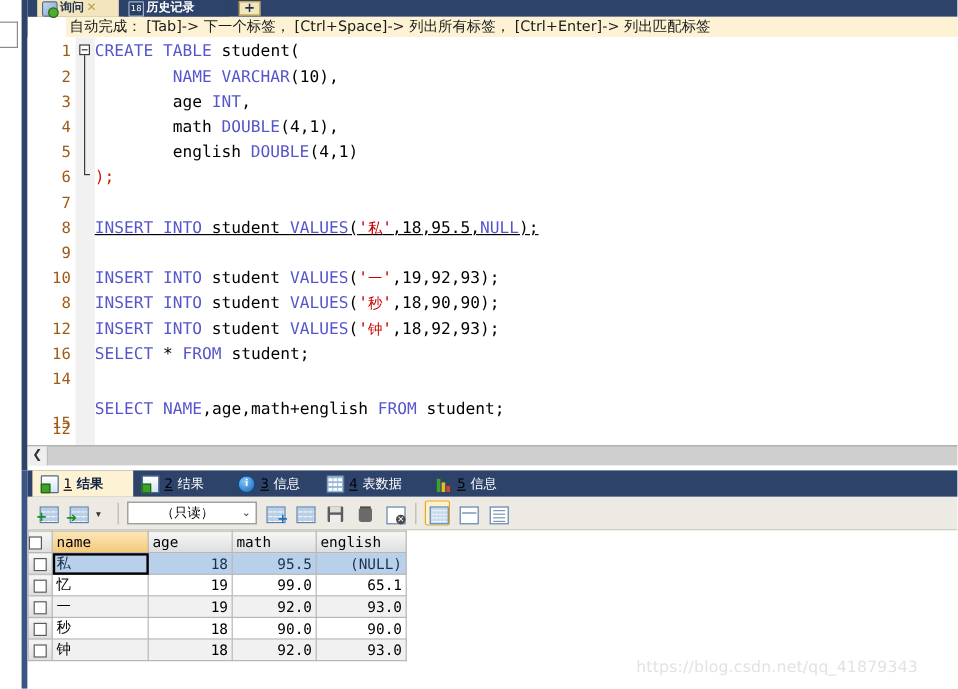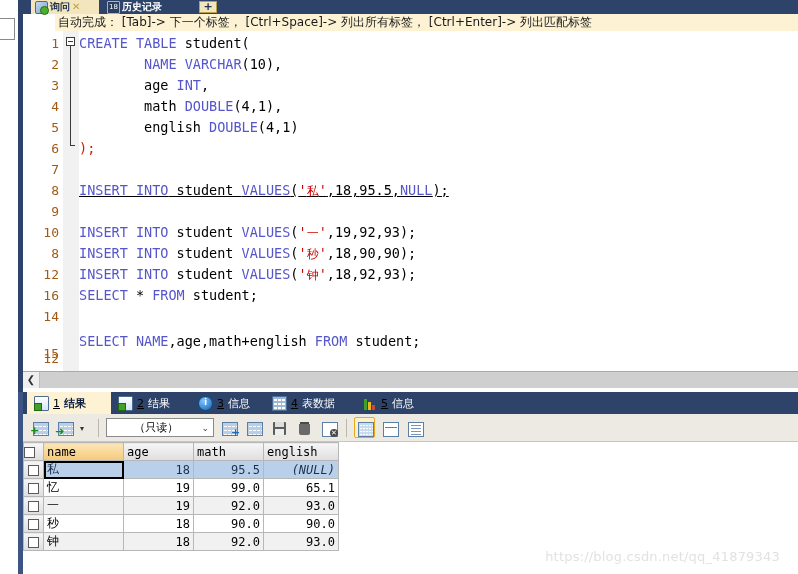"(NULL)" .nullv { font-style: italic -> none }
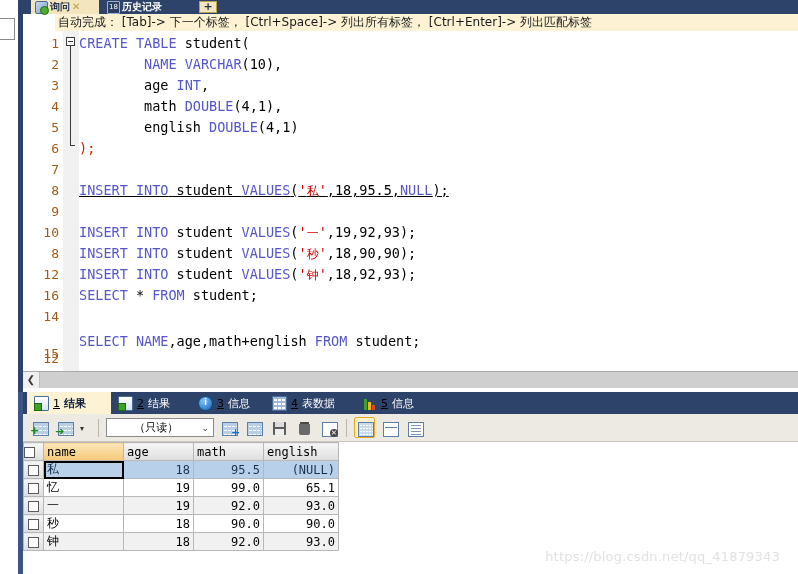"https://blog.csdn.net/qq_41879343" .watermark { right: 18px -> 33px }
